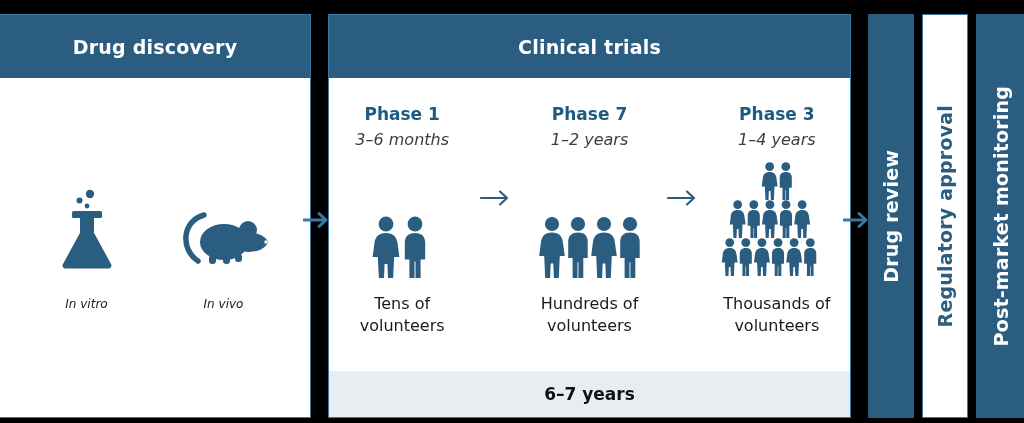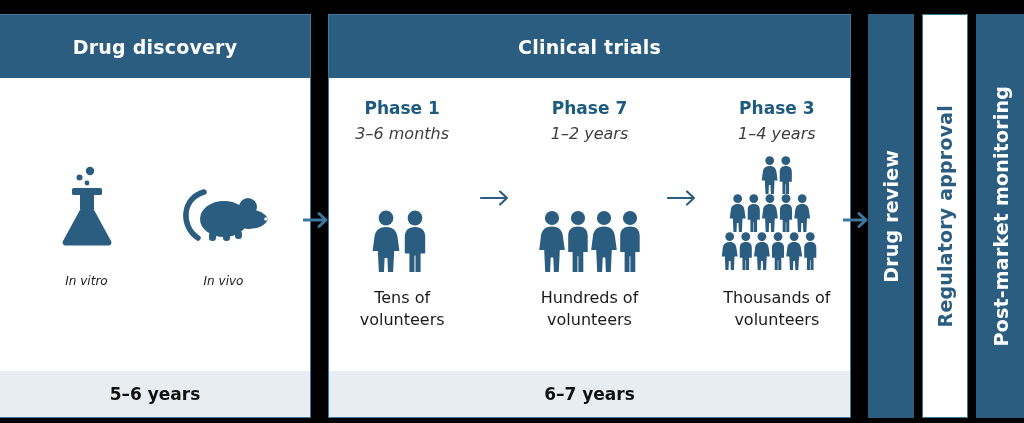"Phase 1" .phase { padding-top: 20px -> 26px }
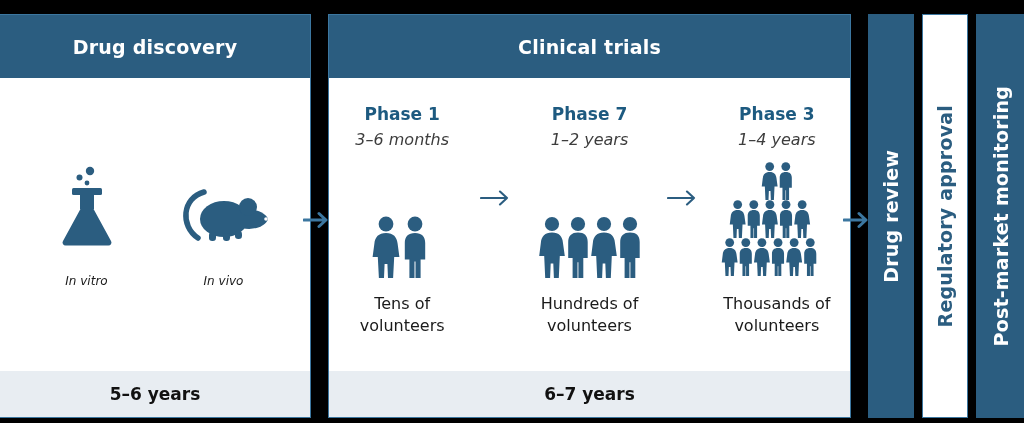"5–6 years" div.panel-footer { html: <div>5–6 years</div> -> none }
